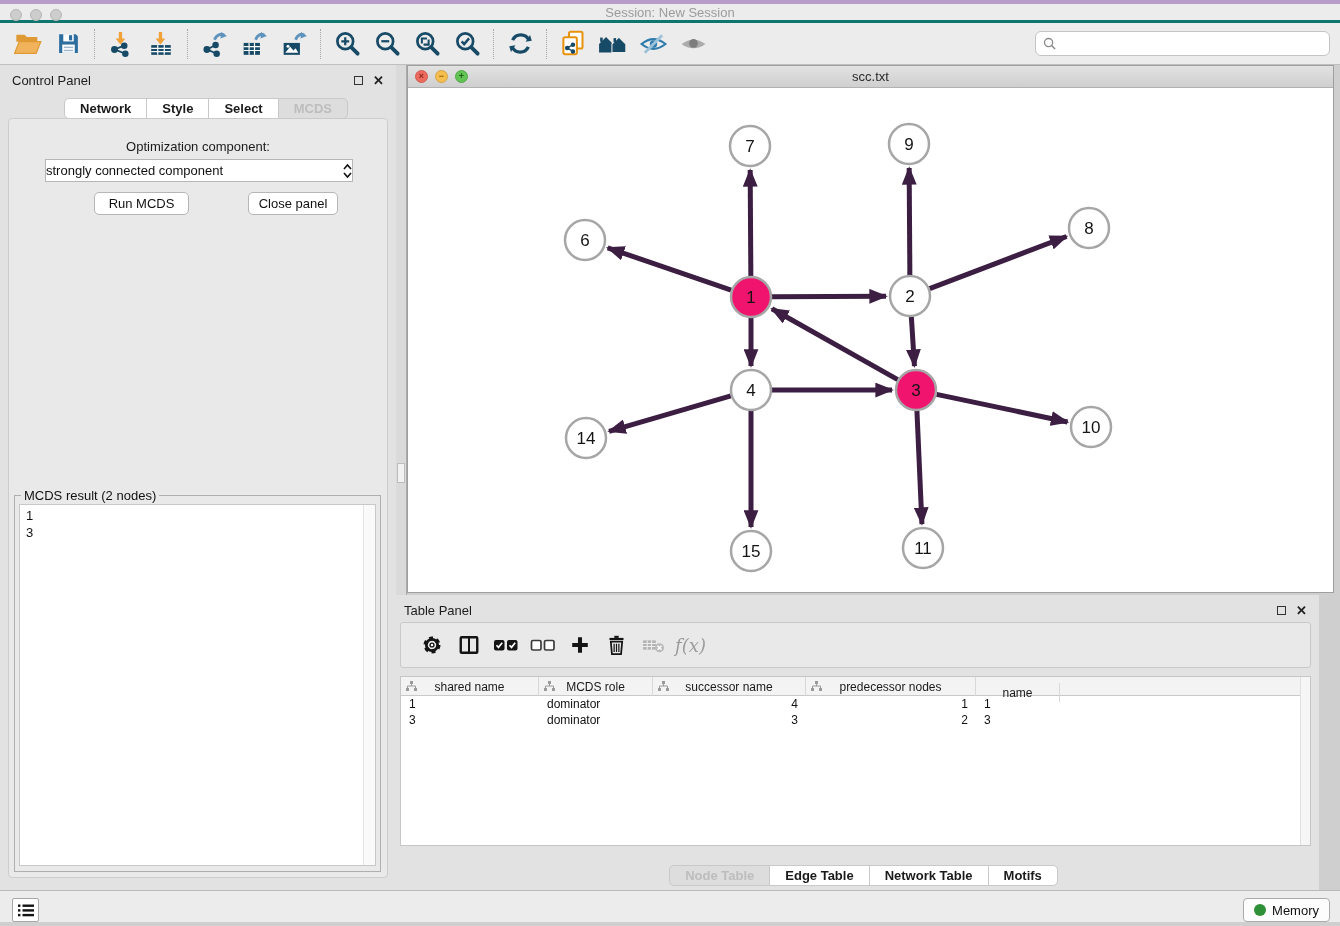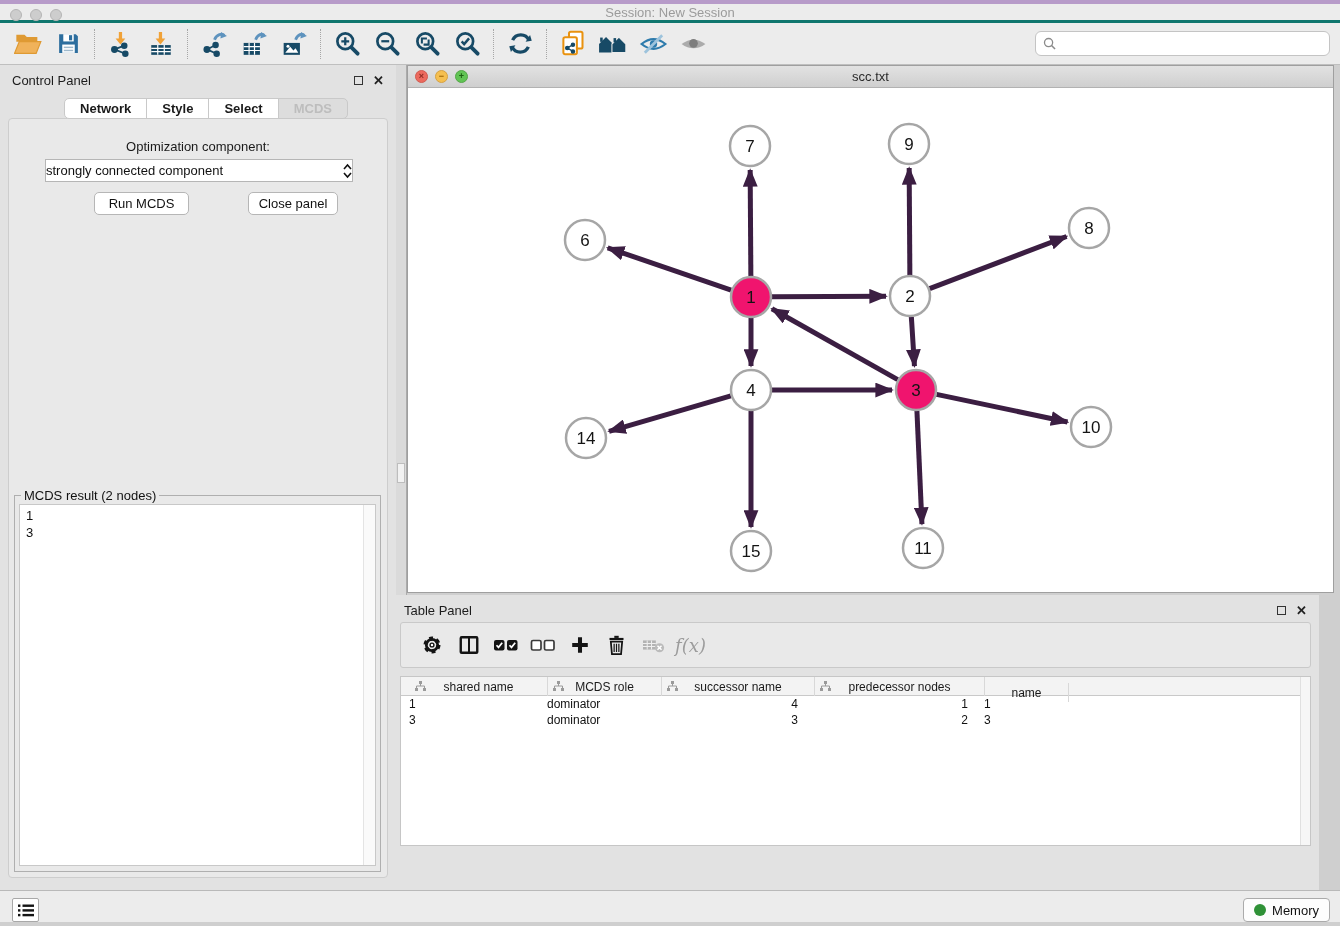"shared name" #tbl-header { padding-left: 9px -> none }
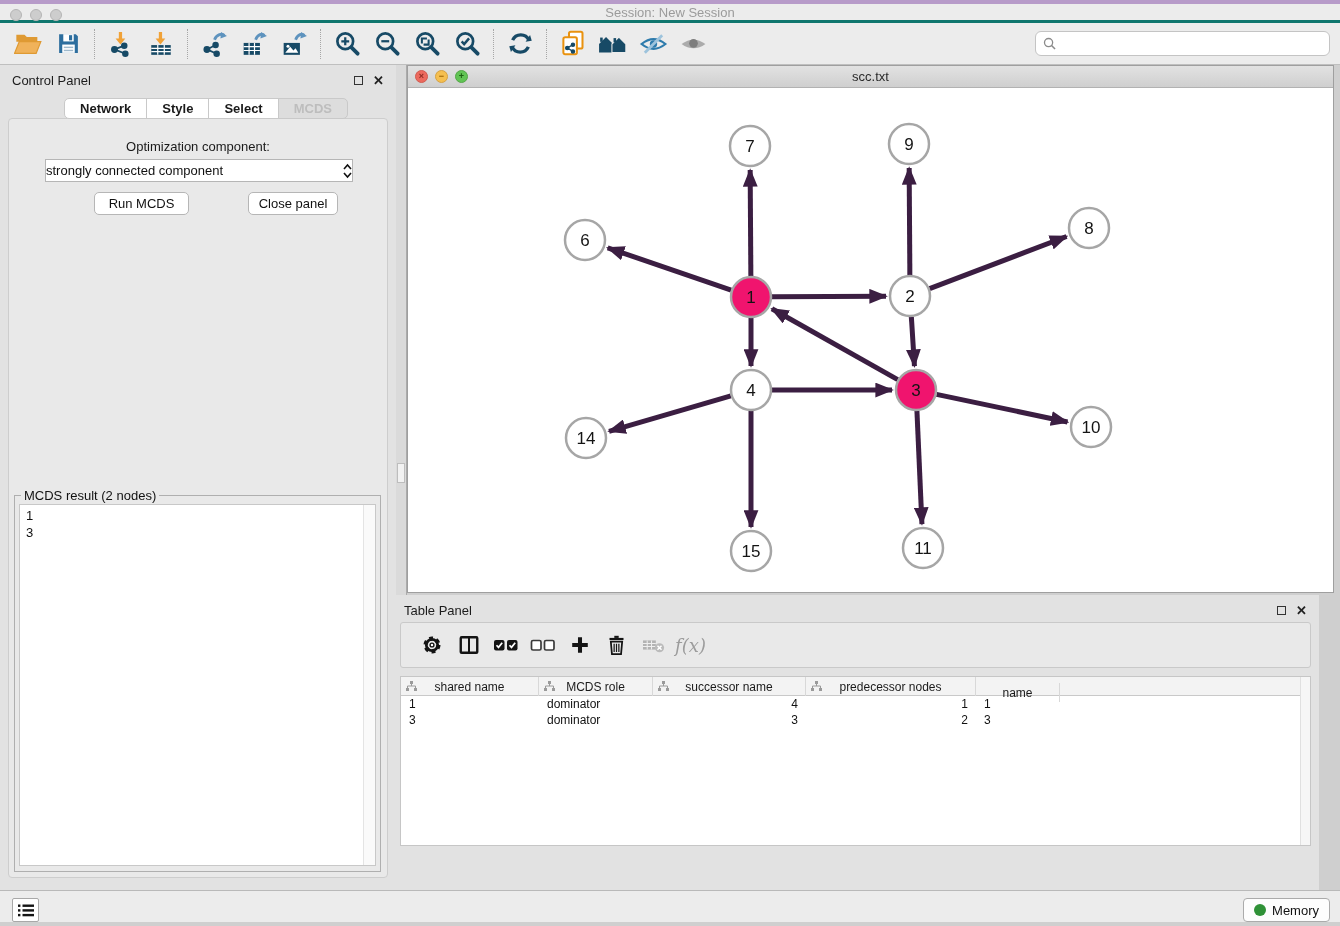"Node Table" div { html: none -> <div> <div> <div>Node Table</div> <div>Edge Table</div> <div>Network Table</div> <div>Motifs</div> </div> </div> }
